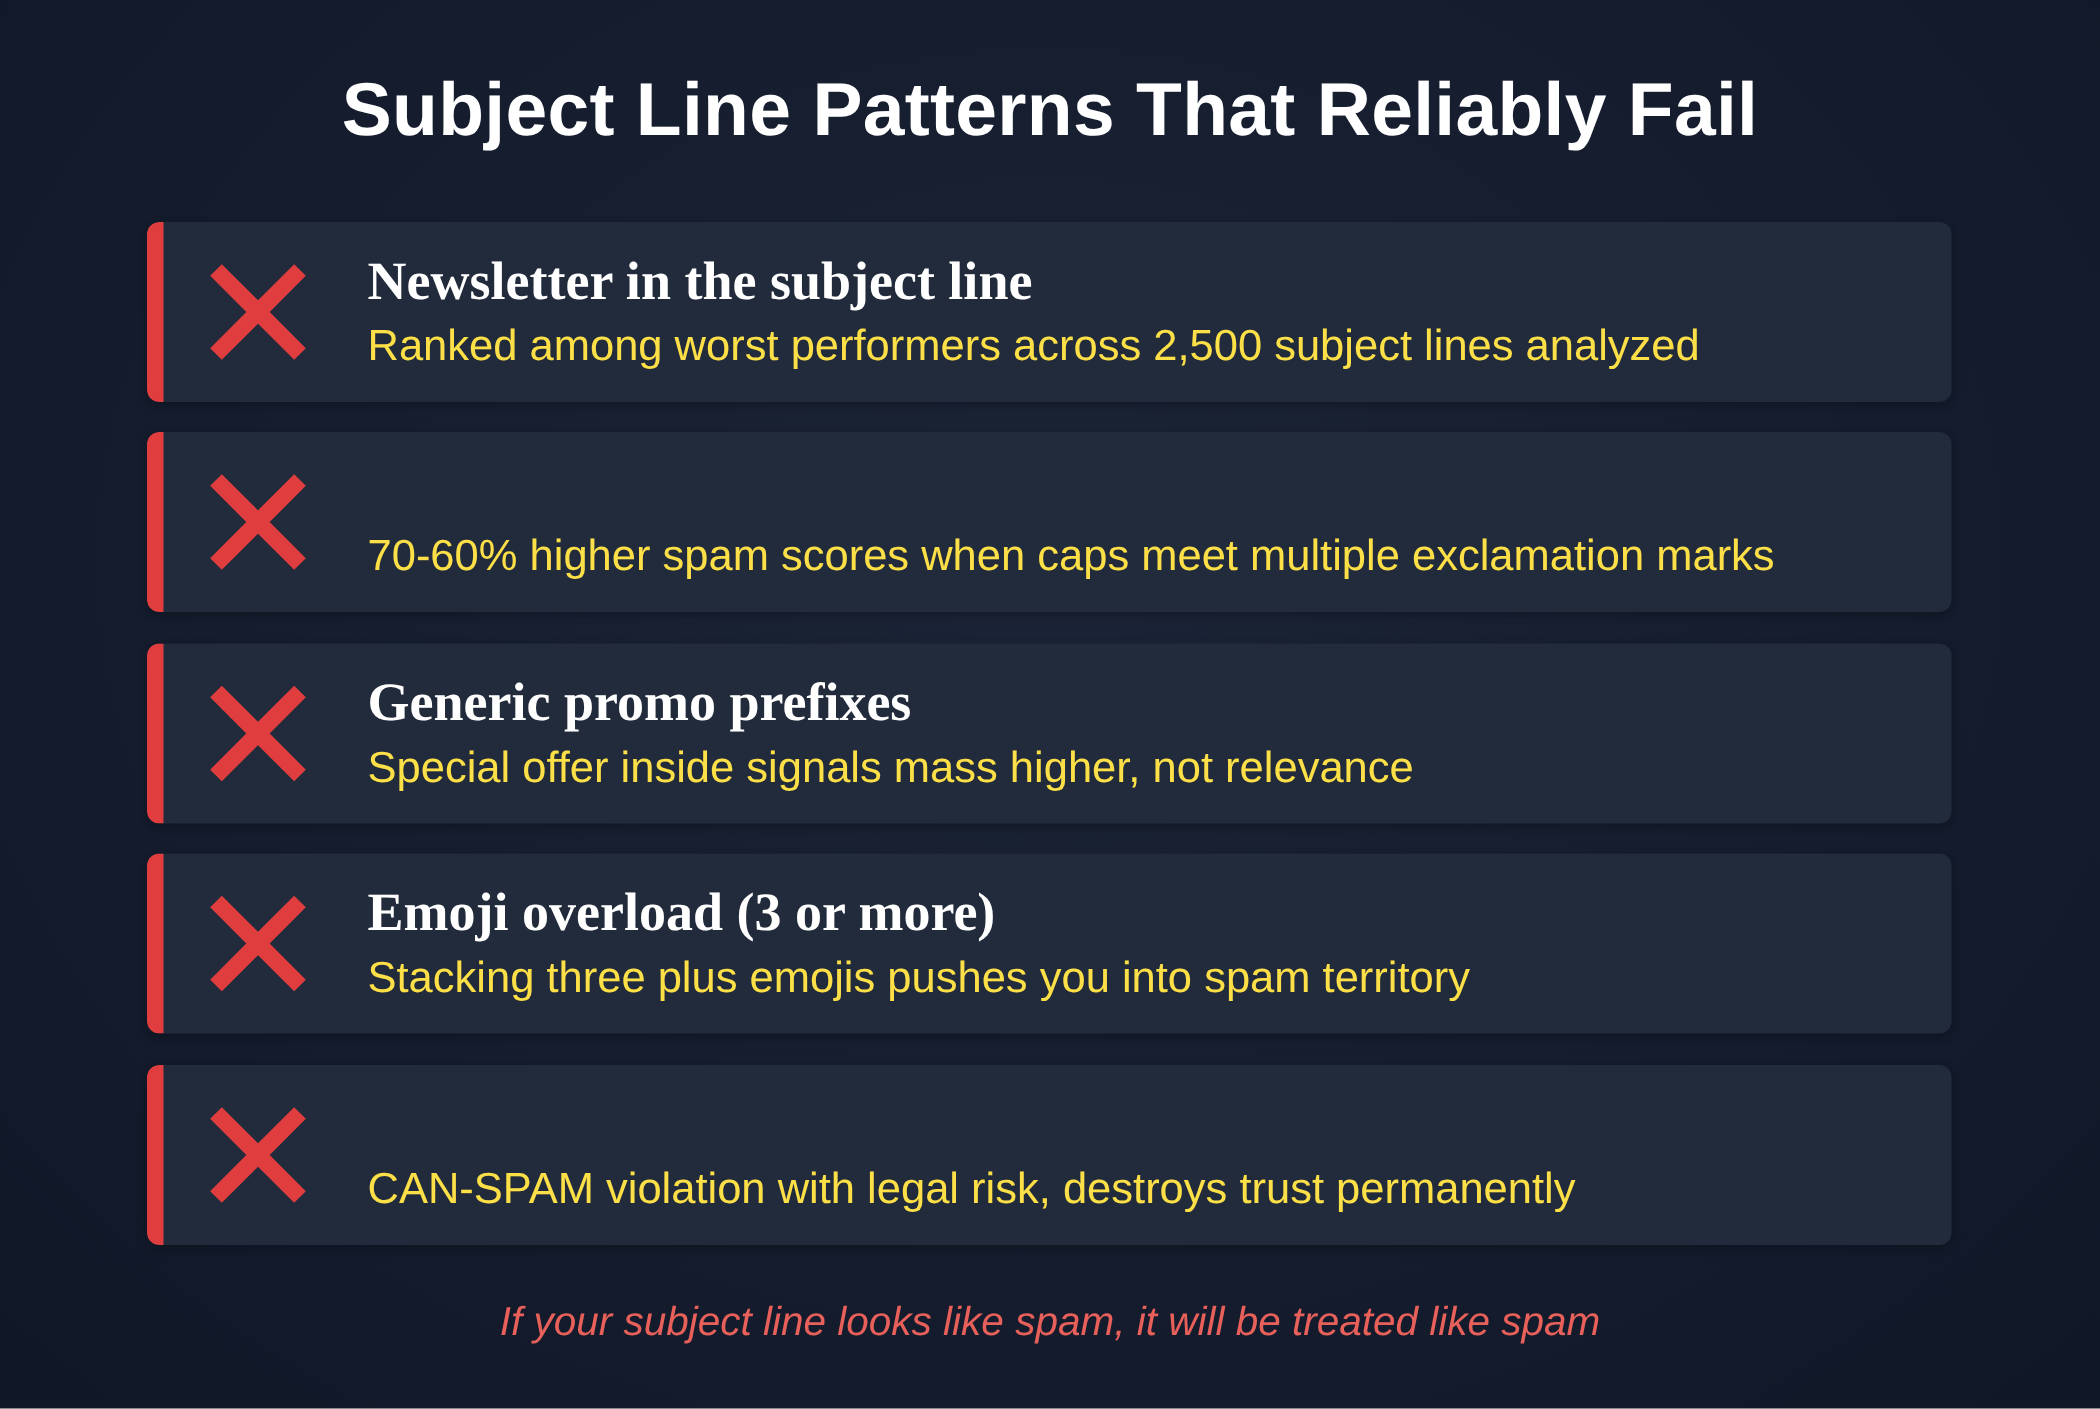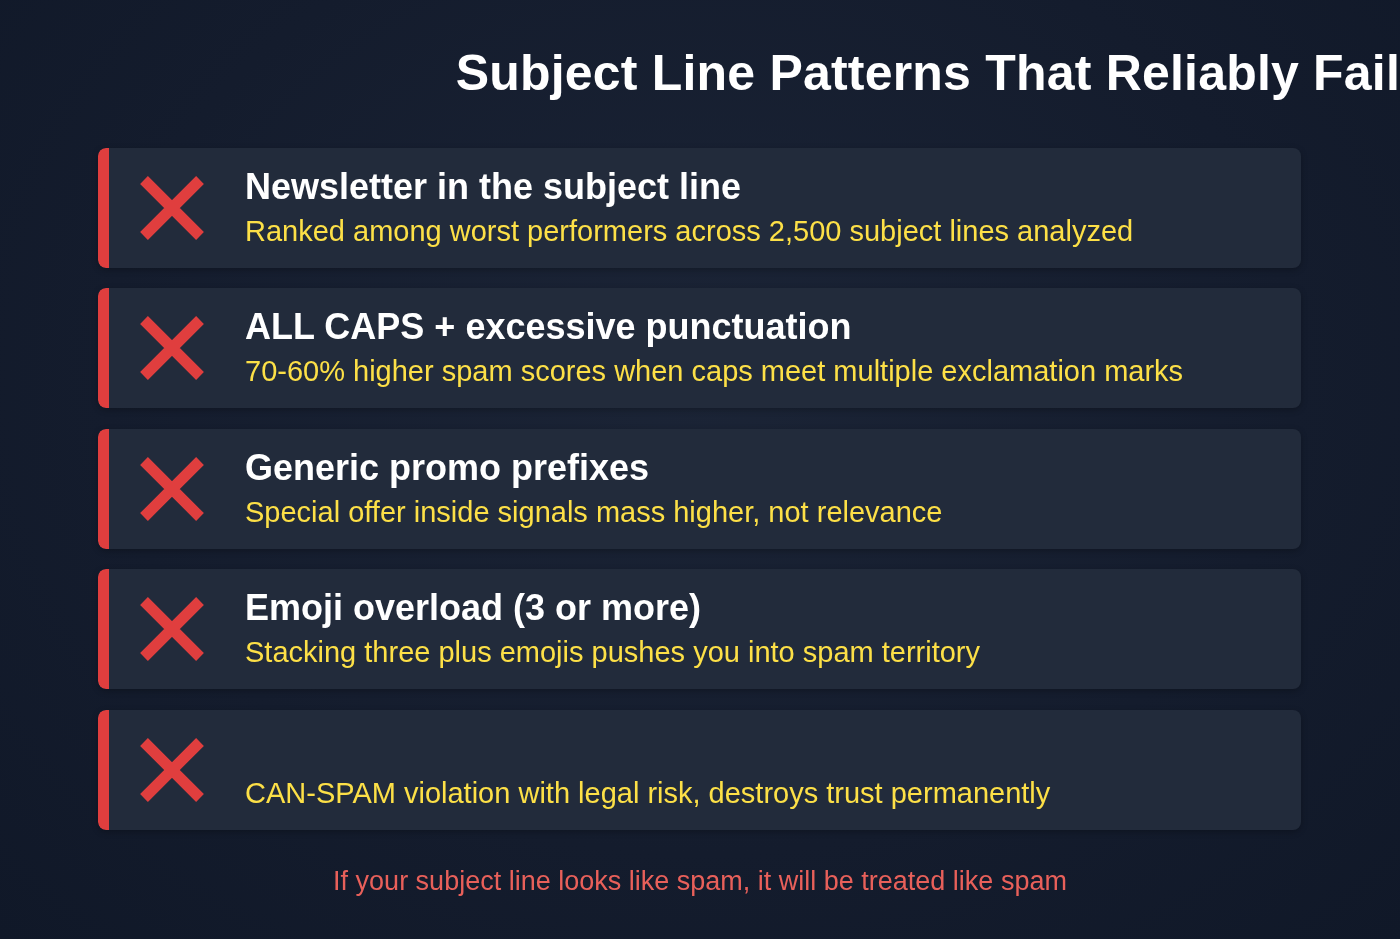"Subject Line Patterns That Reliably" .title { text-align: right -> center }
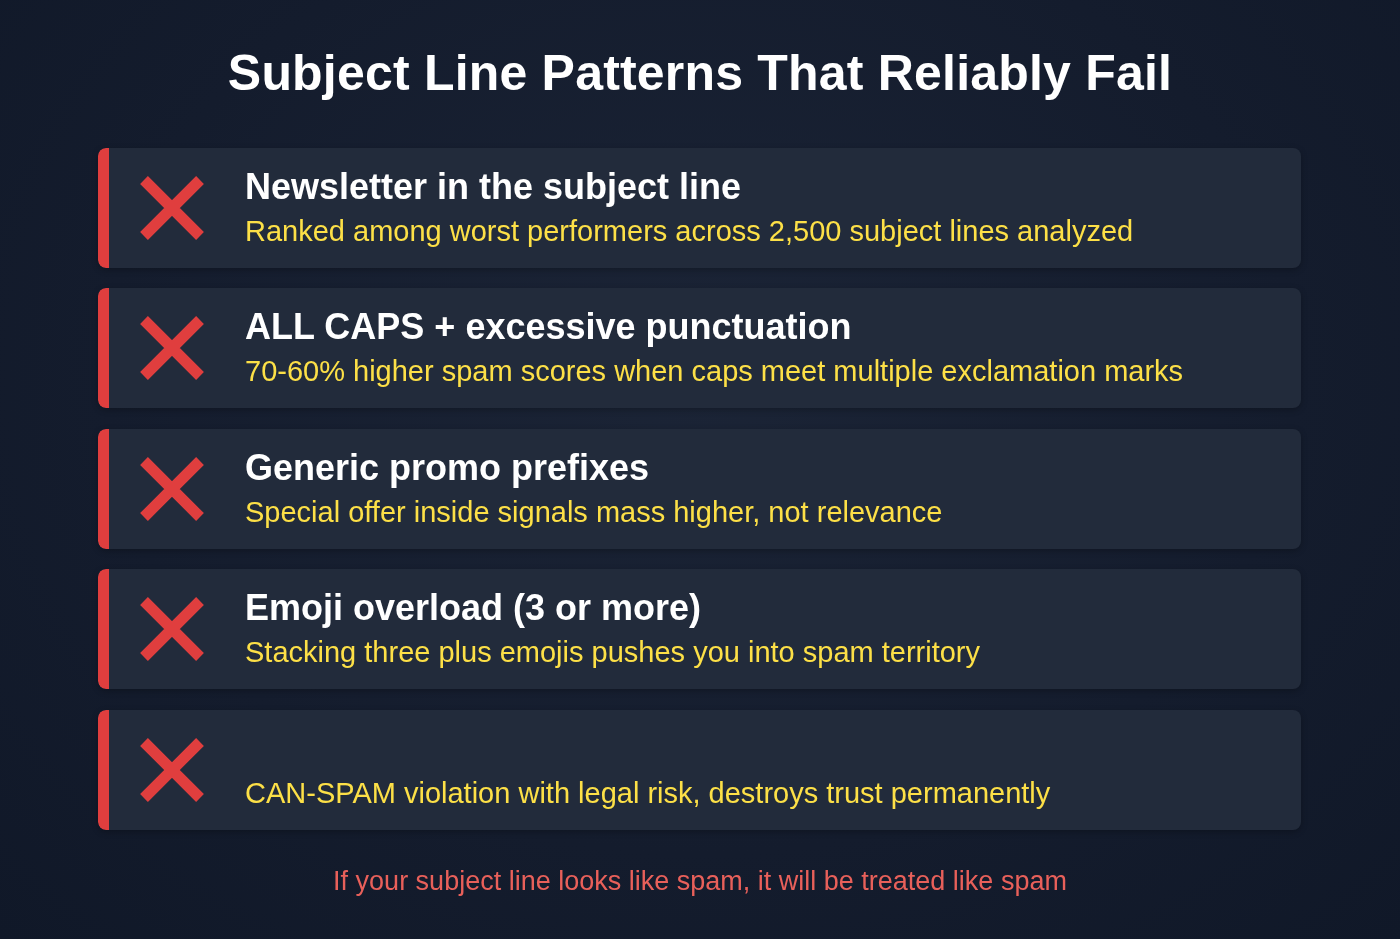"Newsletter in the subject line" .card .heading { font-family: none -> Liberation Serif, serif }
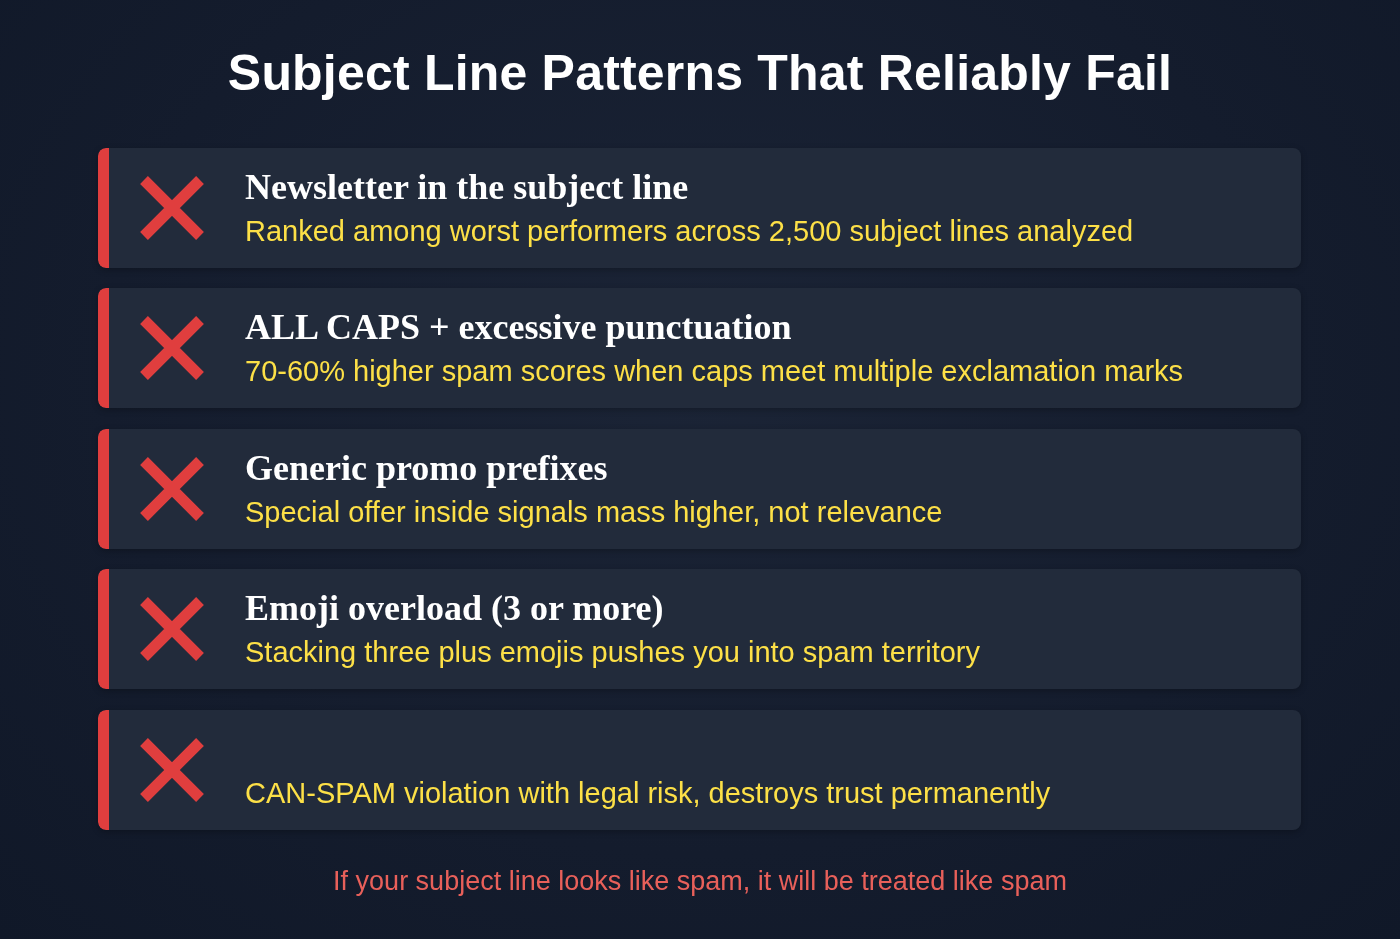"ALL CAPS + excessive punctuation" div.heading { html: <div>ALL CAPS + excessive punctuation</div> -> none }
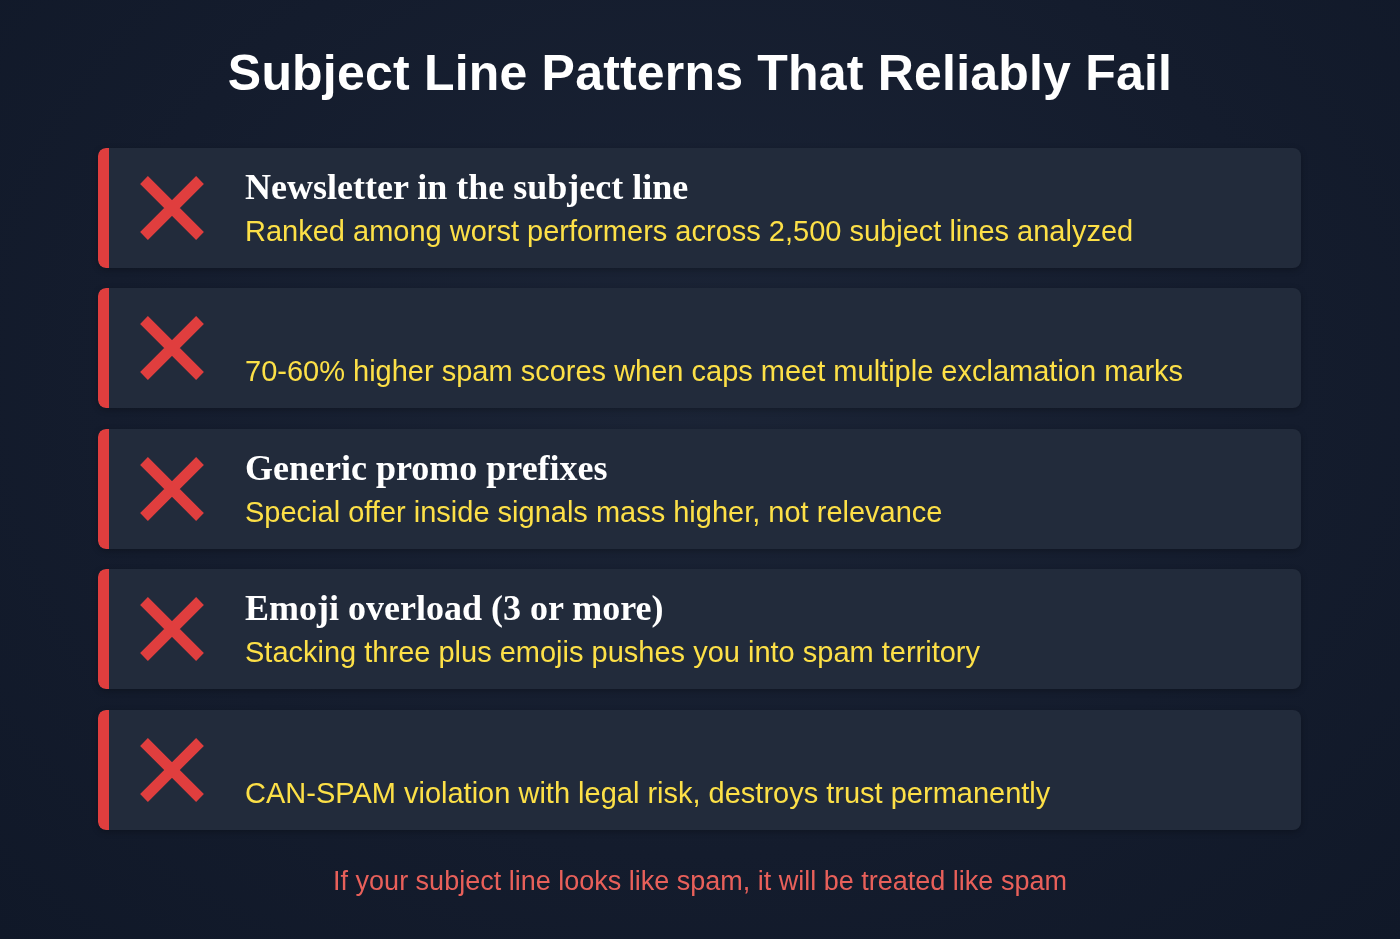"If your subject line looks" .footer { font-style: none -> italic }
